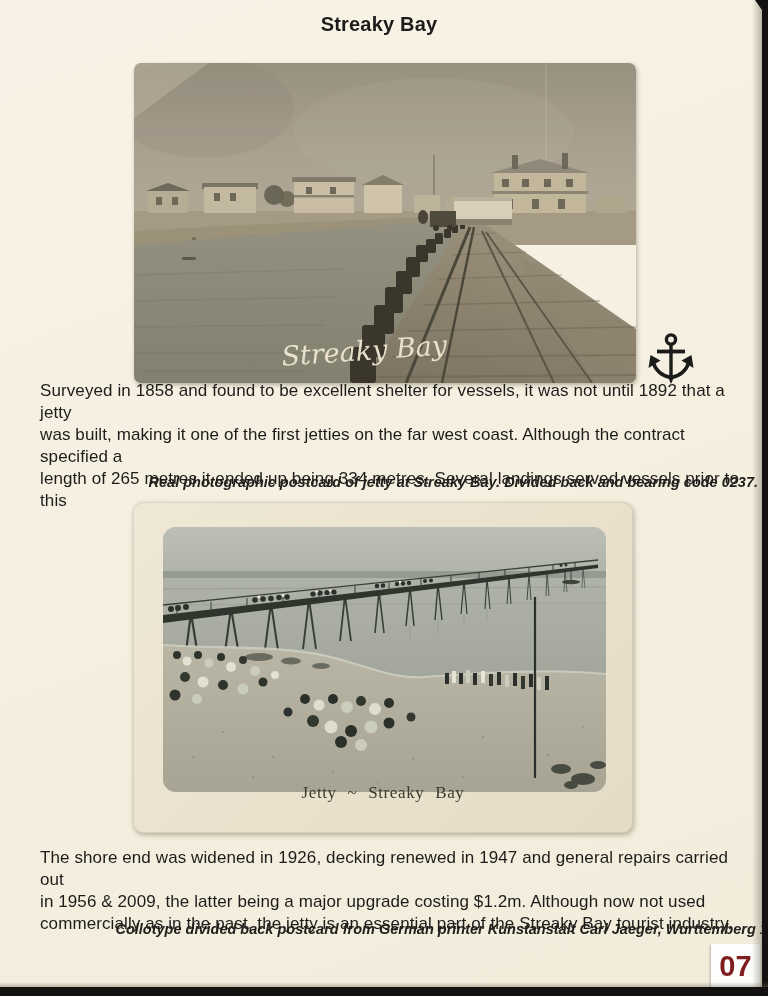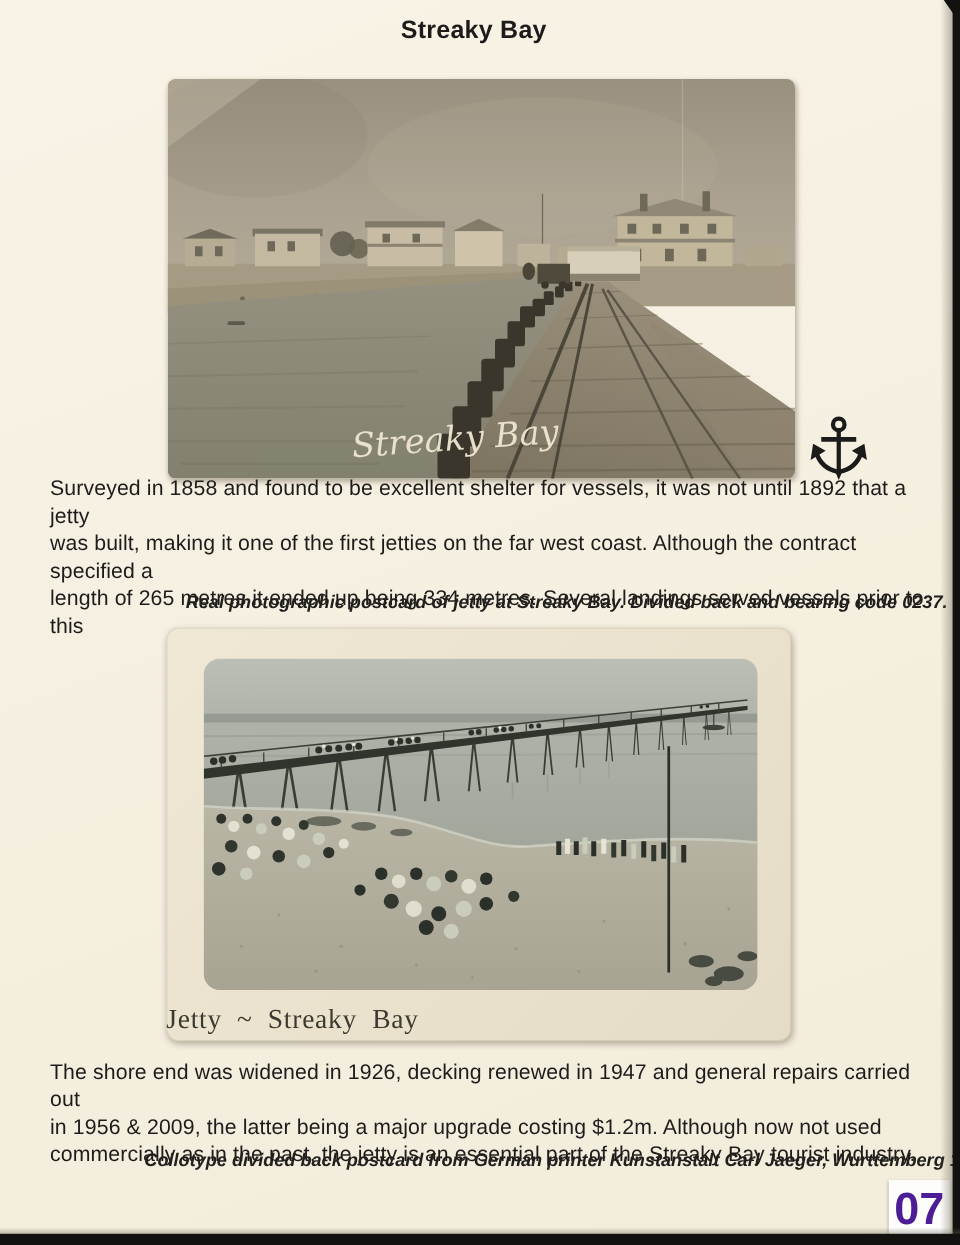"Jetty ~ Streaky Bay" .postcard-caption { font-size: 22px -> 17px; text-align: none -> center; top: 300px -> 281px }
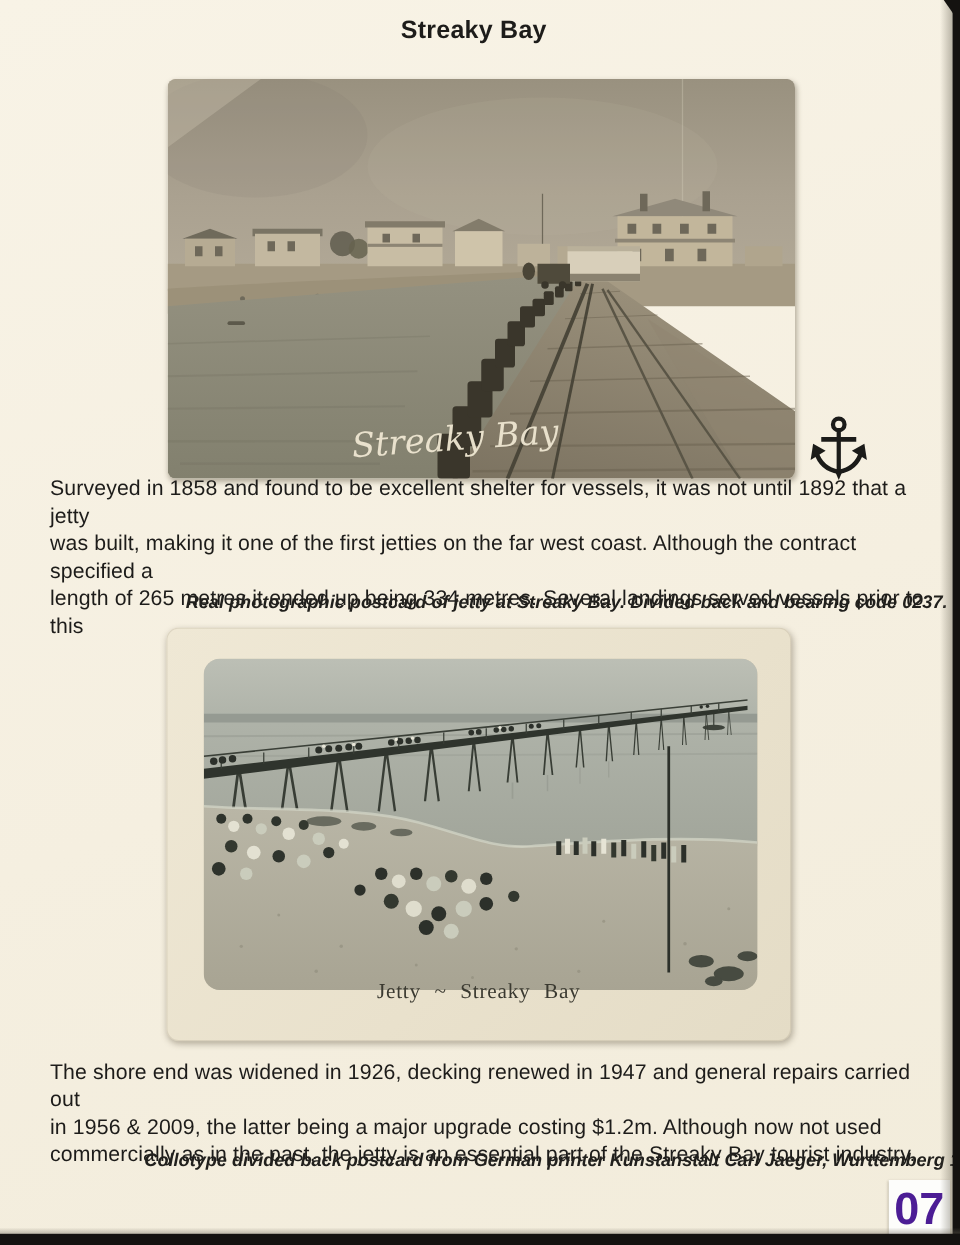"07" .page-num { color: #4c1d95 -> #7f1d1d; font-size: 36px -> 29px }
